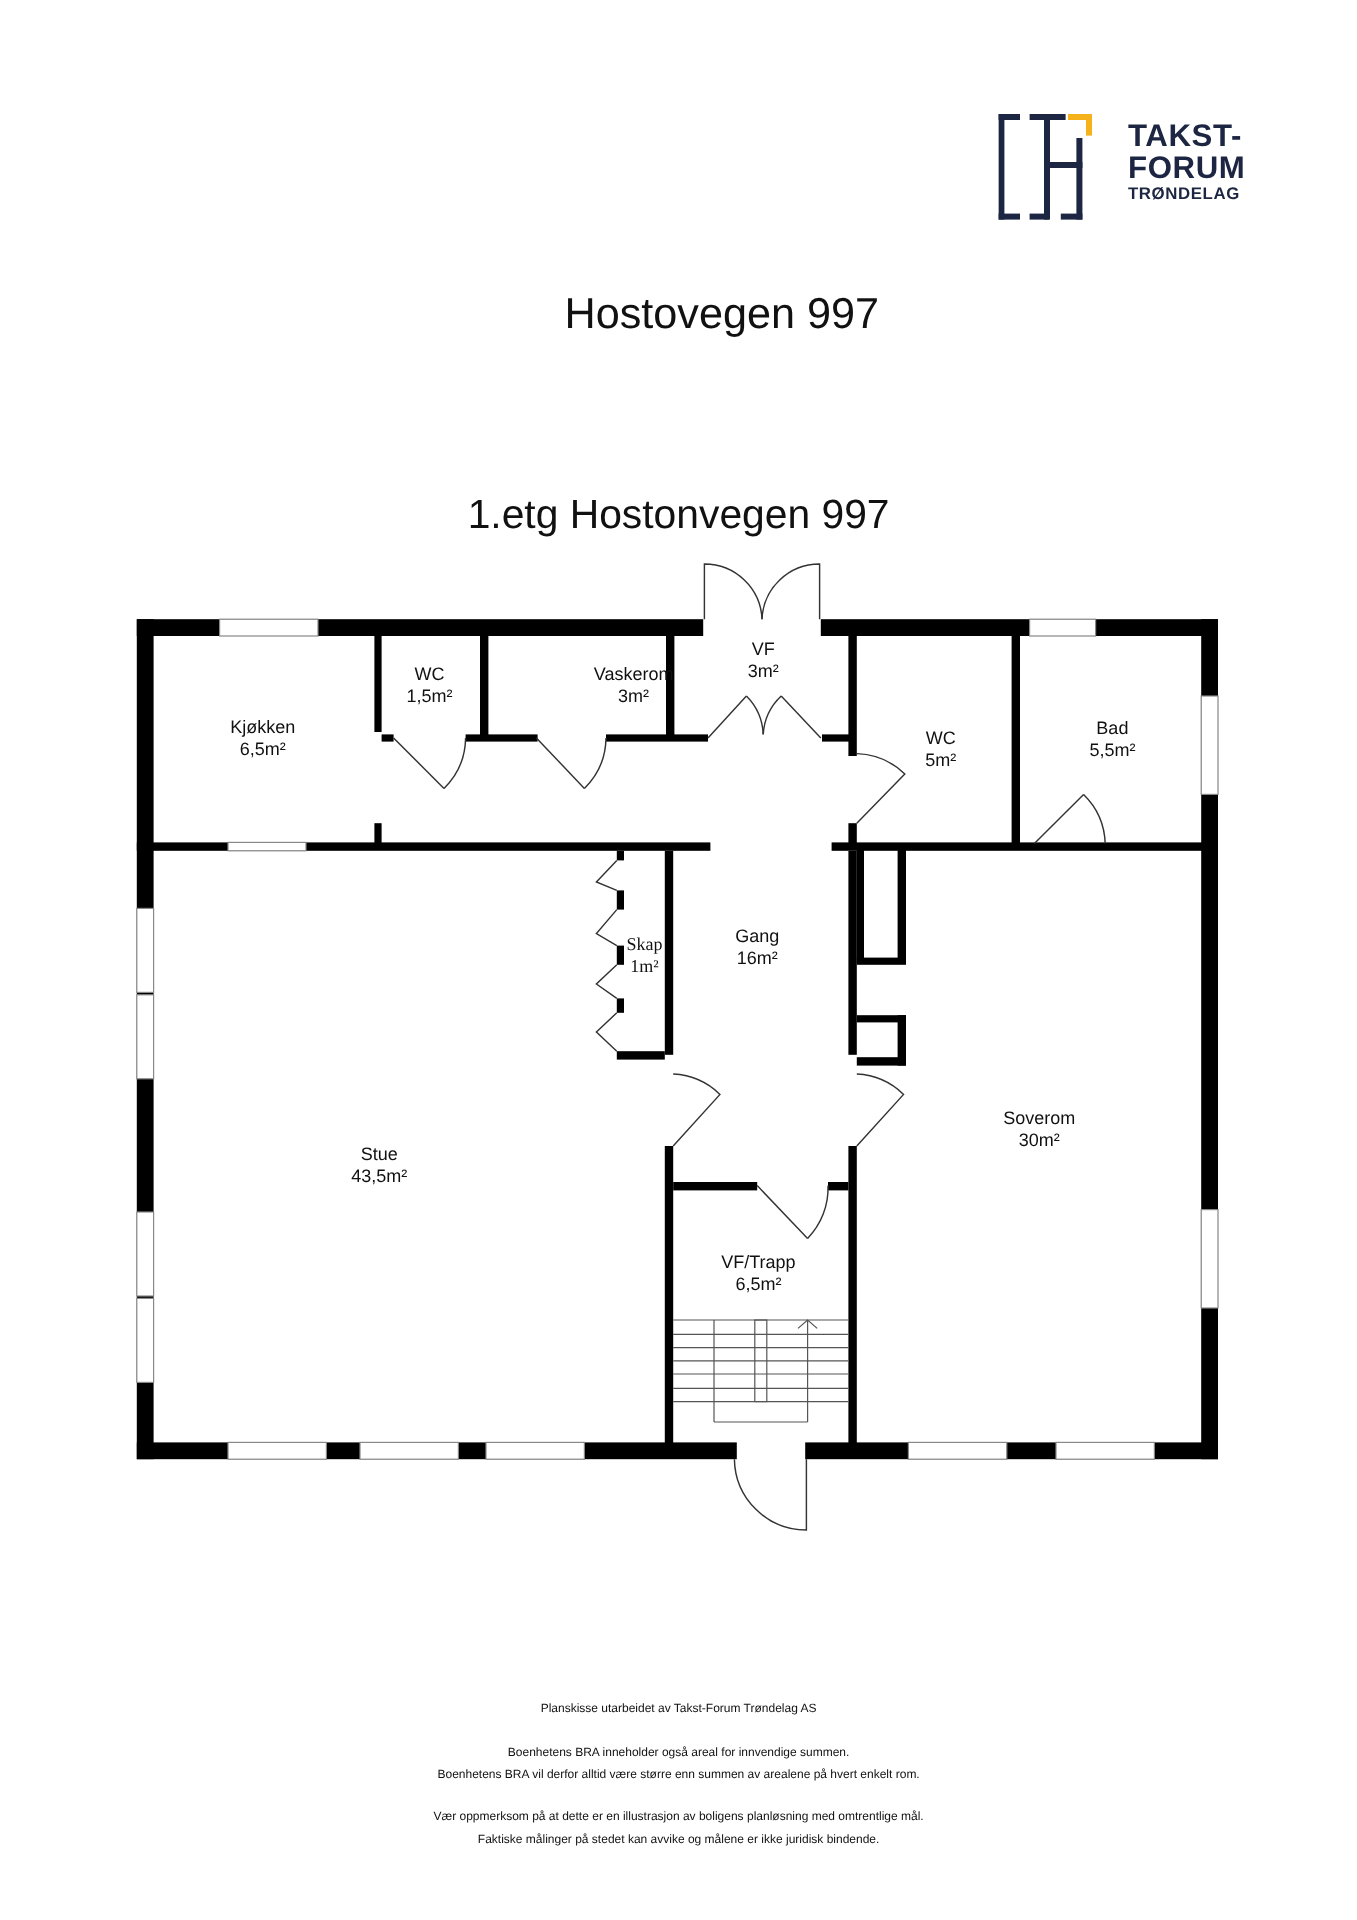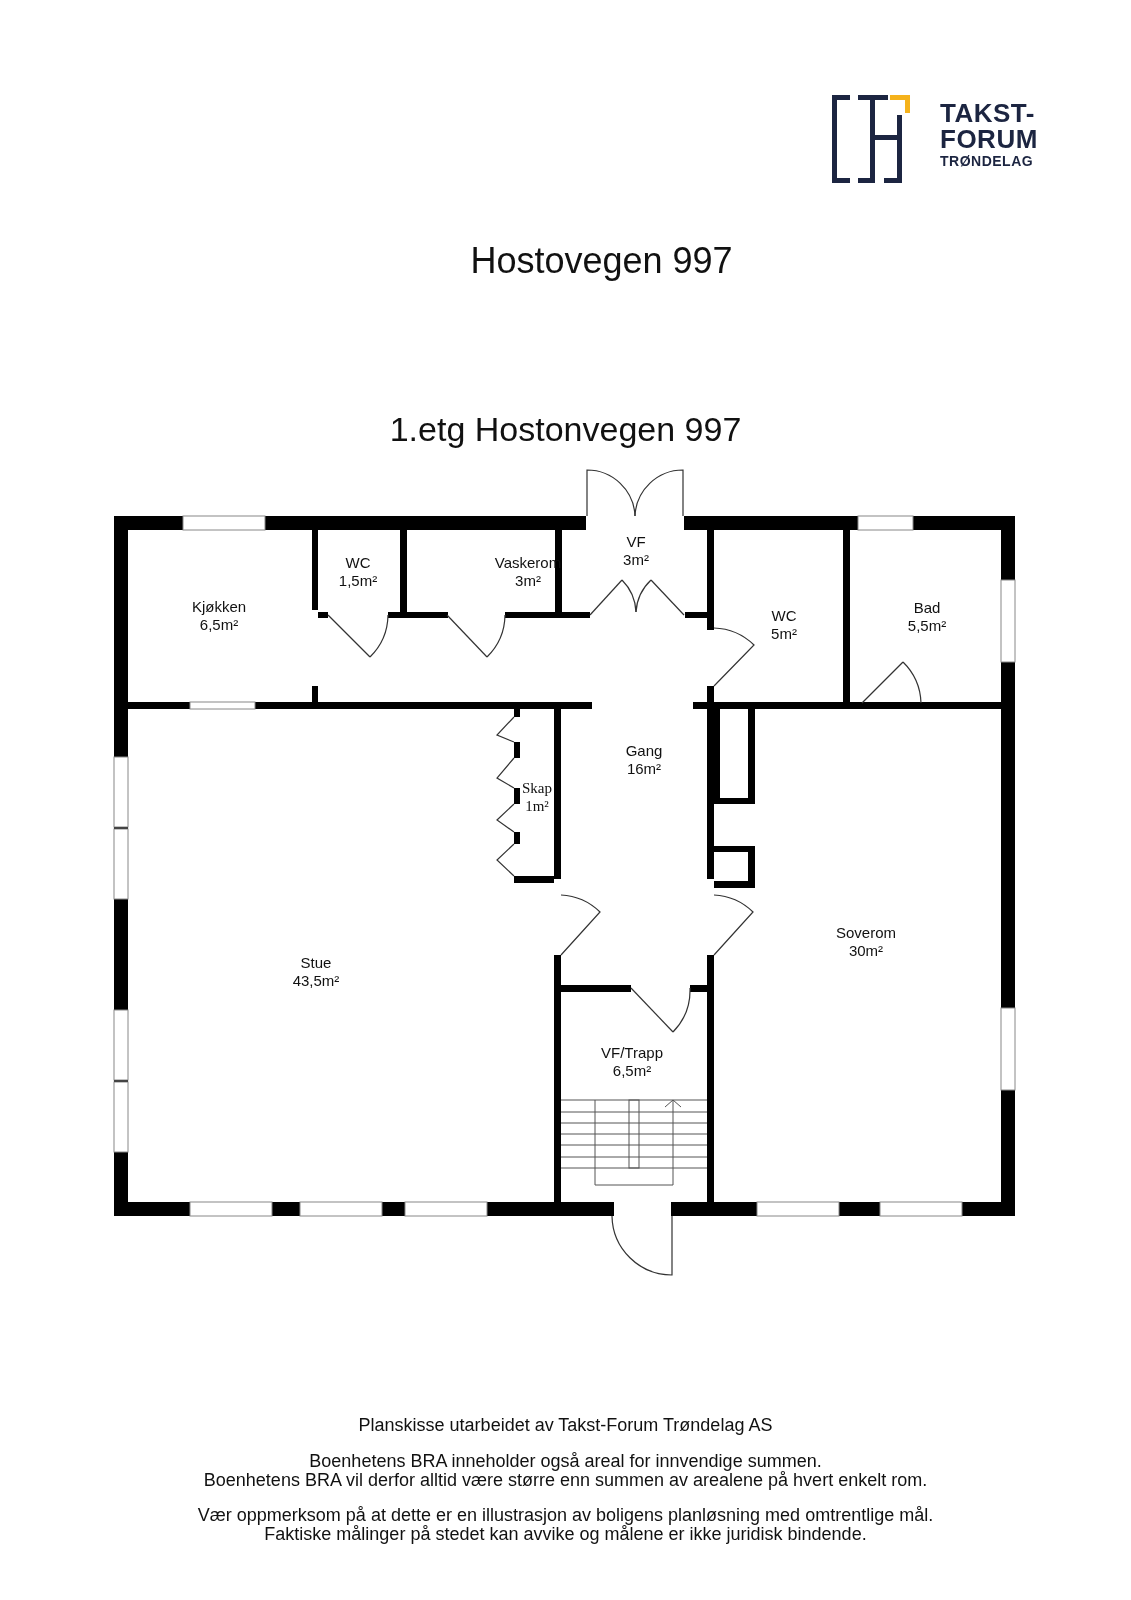"Gang" div.room-label { margin-left: 13px -> none; top: 742px -> 772px }
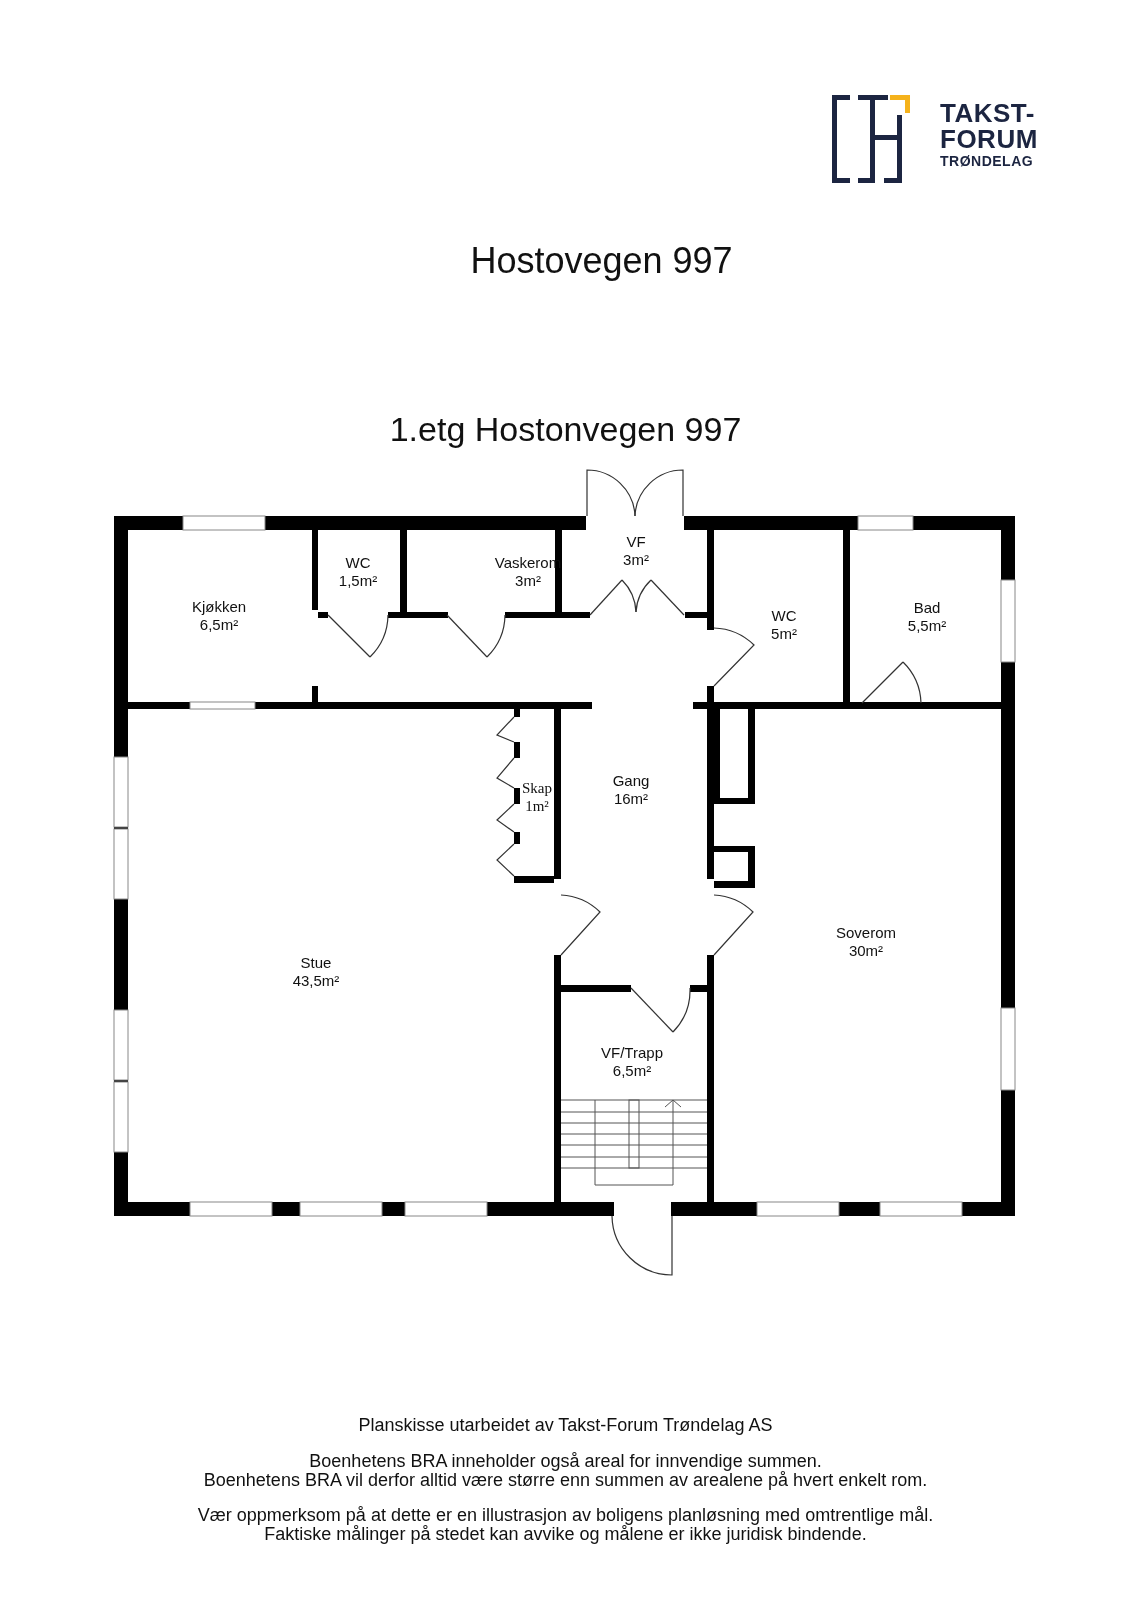"Planskisse utarbeidet av Takst-Forum" .footer { font-size: 18px -> 10px }
